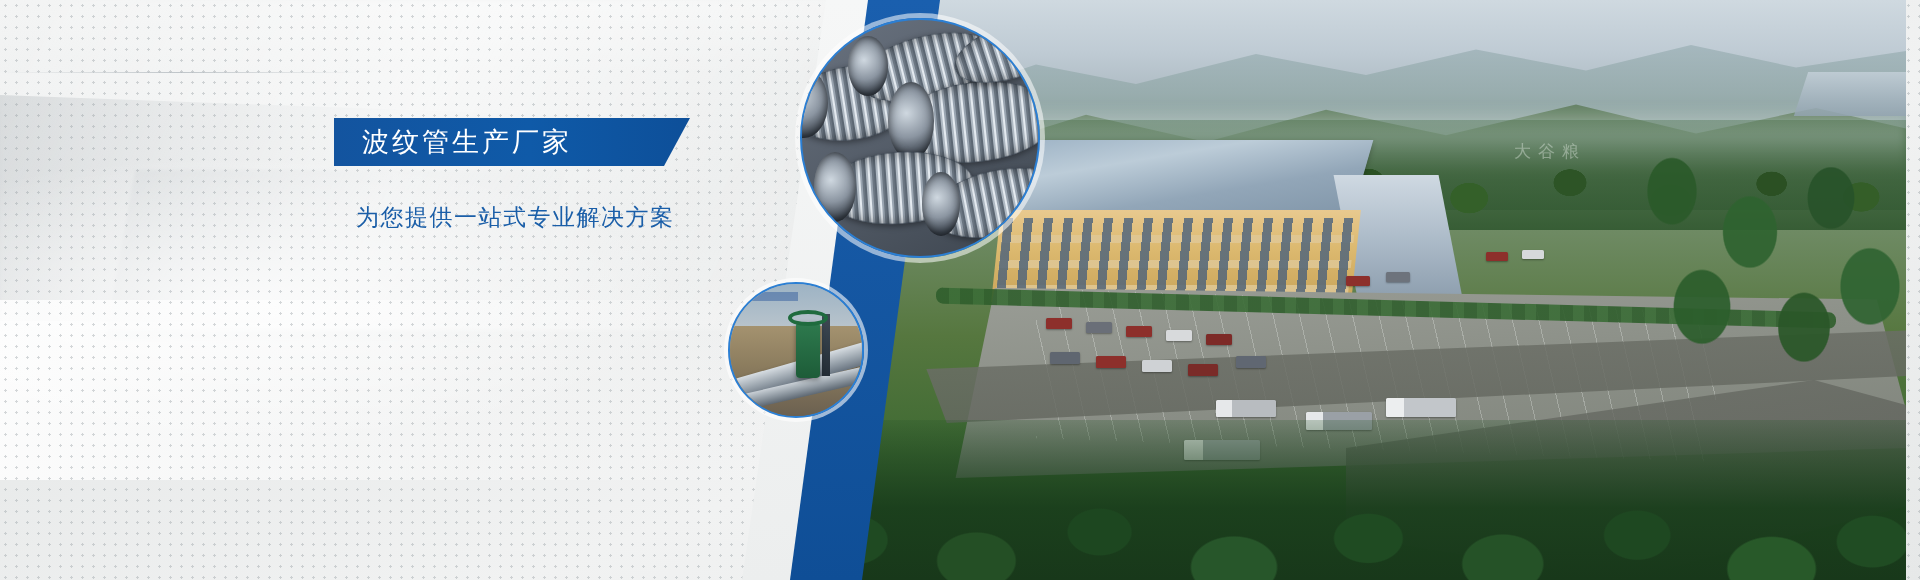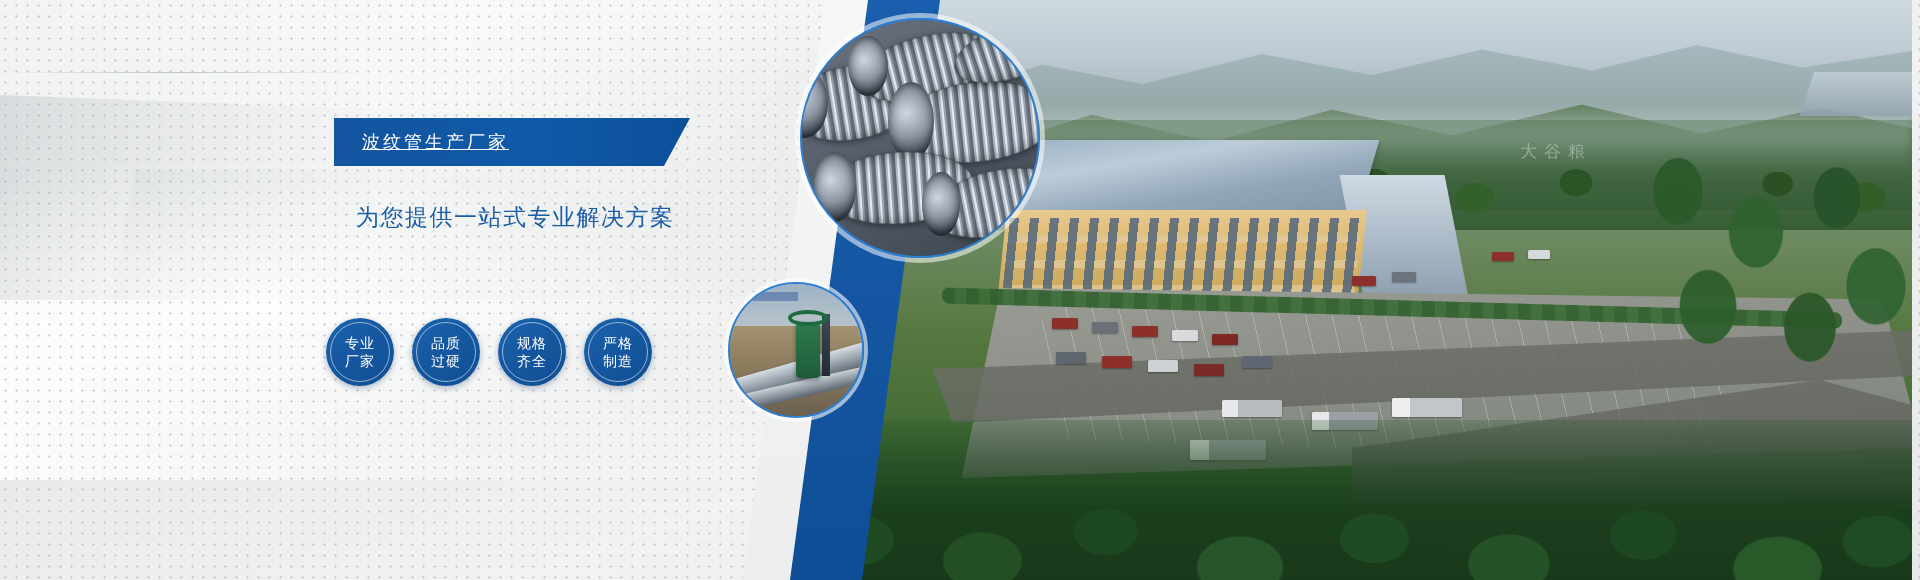"波纹管生产厂家" .title-bar span { font-size: 18px -> 27px; text-decoration: underline -> none }
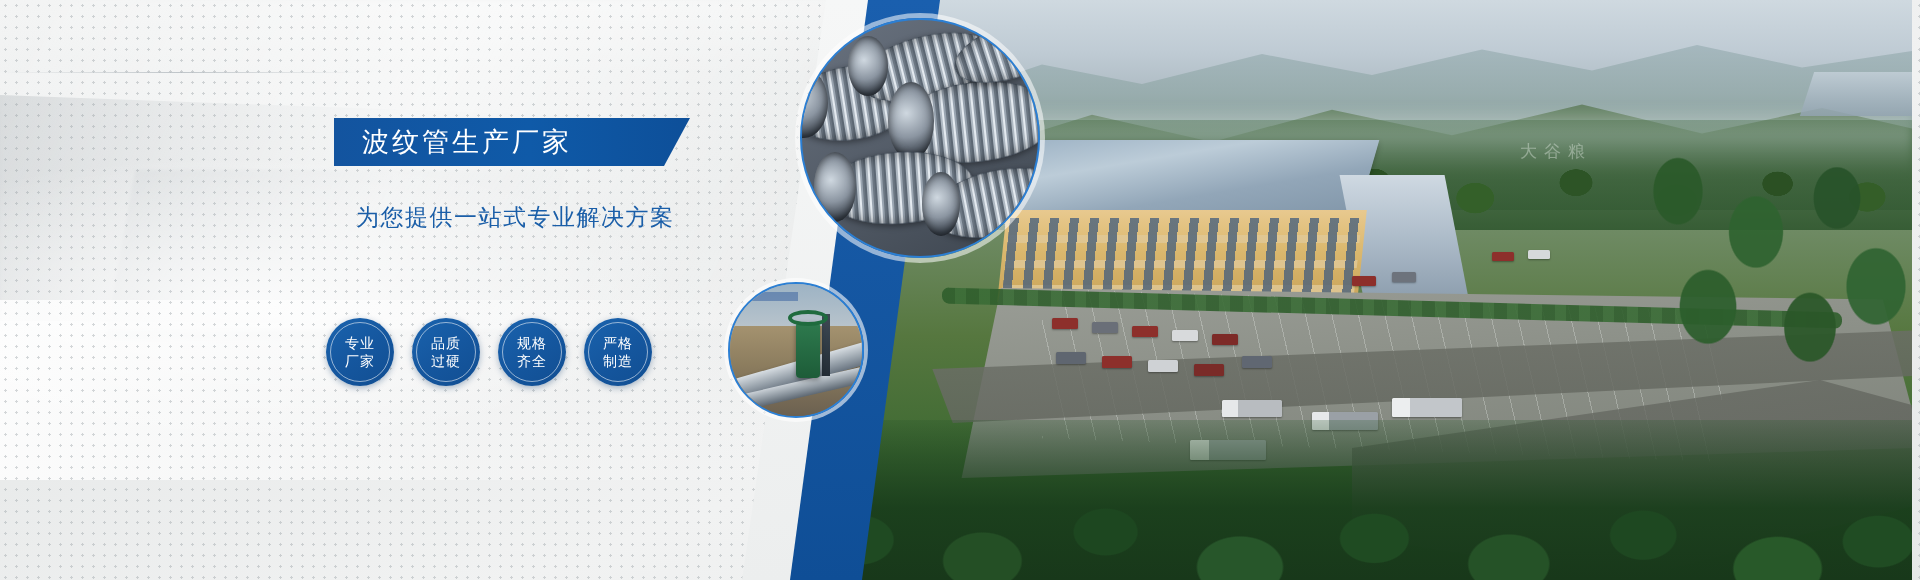"大谷粮" .photo { right: 8px -> 14px }
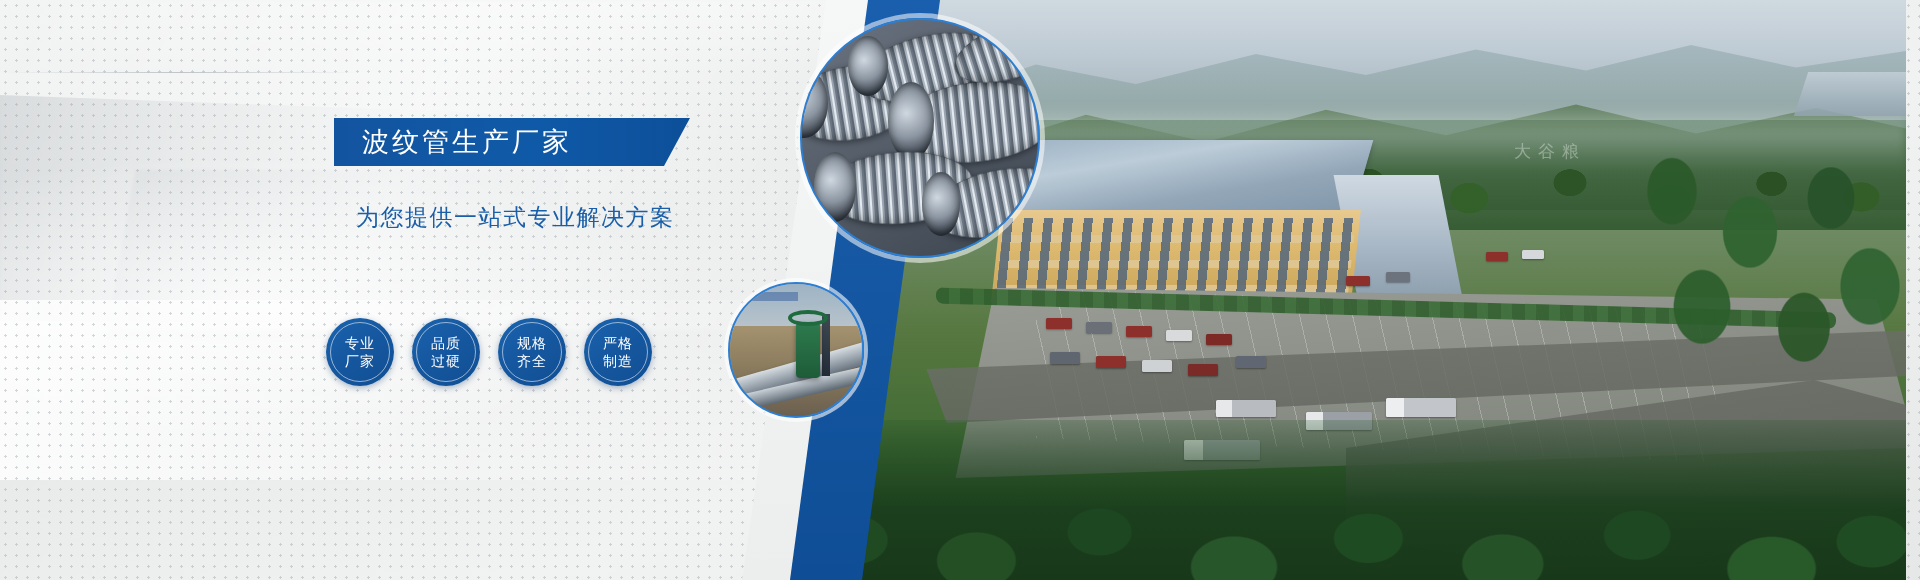"专业" div.badges { html: <div> <div> <b>专业</b> <b>厂家</b> </div> <div> <b>品质</b> <b>过硬</b> </div> <div> <b>规格</b> <b>齐全</b> </div> <div> <b>严格</b> <b>制造</b> </div> </div> -> none }
